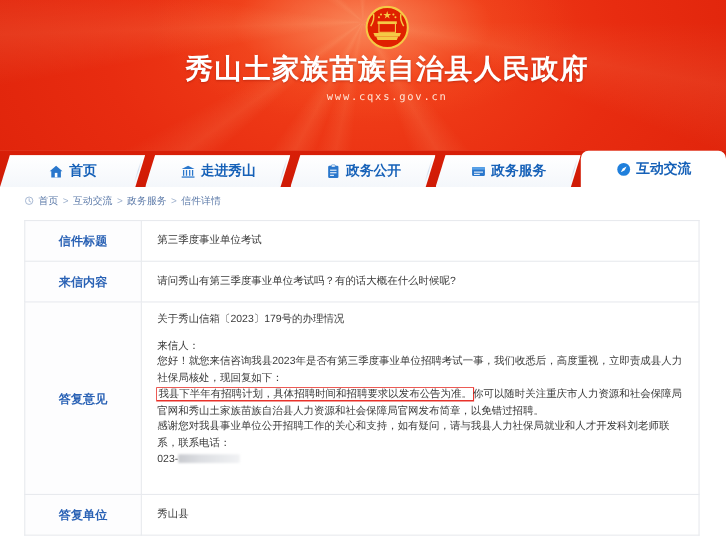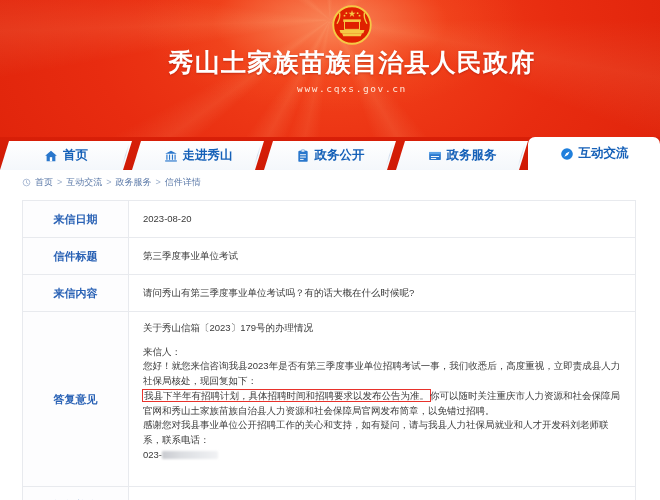"来信日期" tr.r-date { html: <tr> <td>来信日期</td> <td>2023-08-20</td> </tr> -> none }
